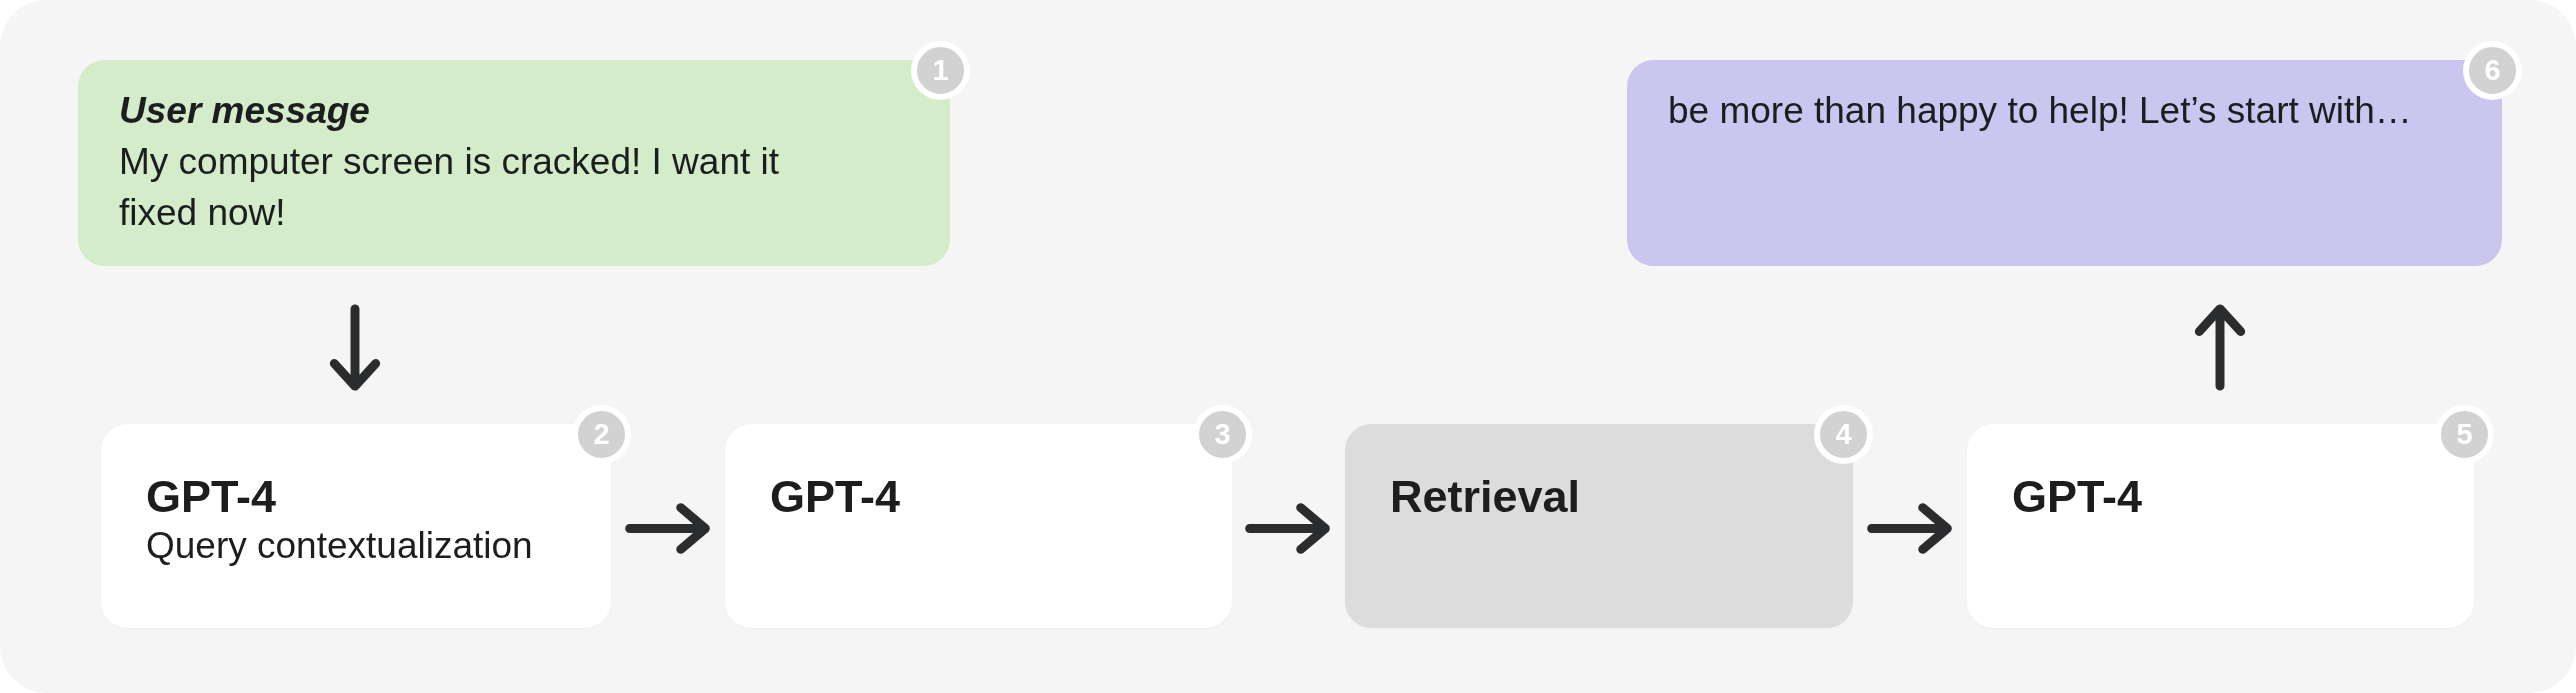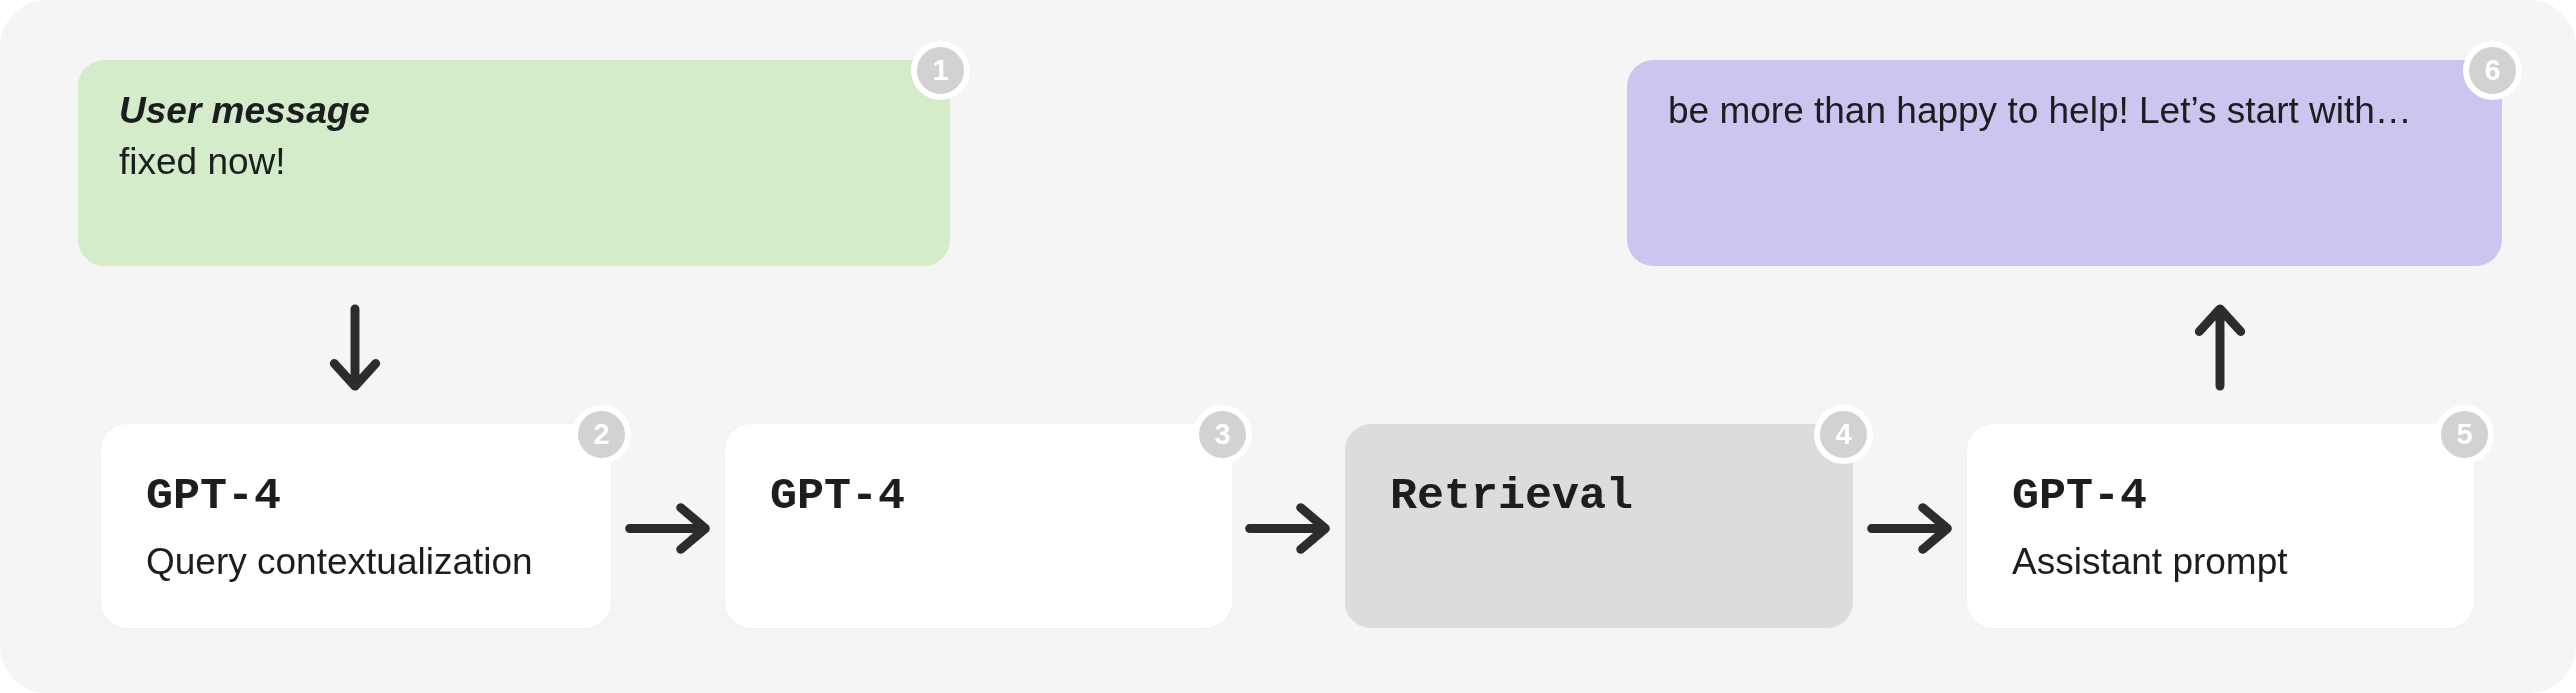"My computer screen is cracked!" div.msg-line { html: none -> <div>My computer screen is cracked! I want it</div> }
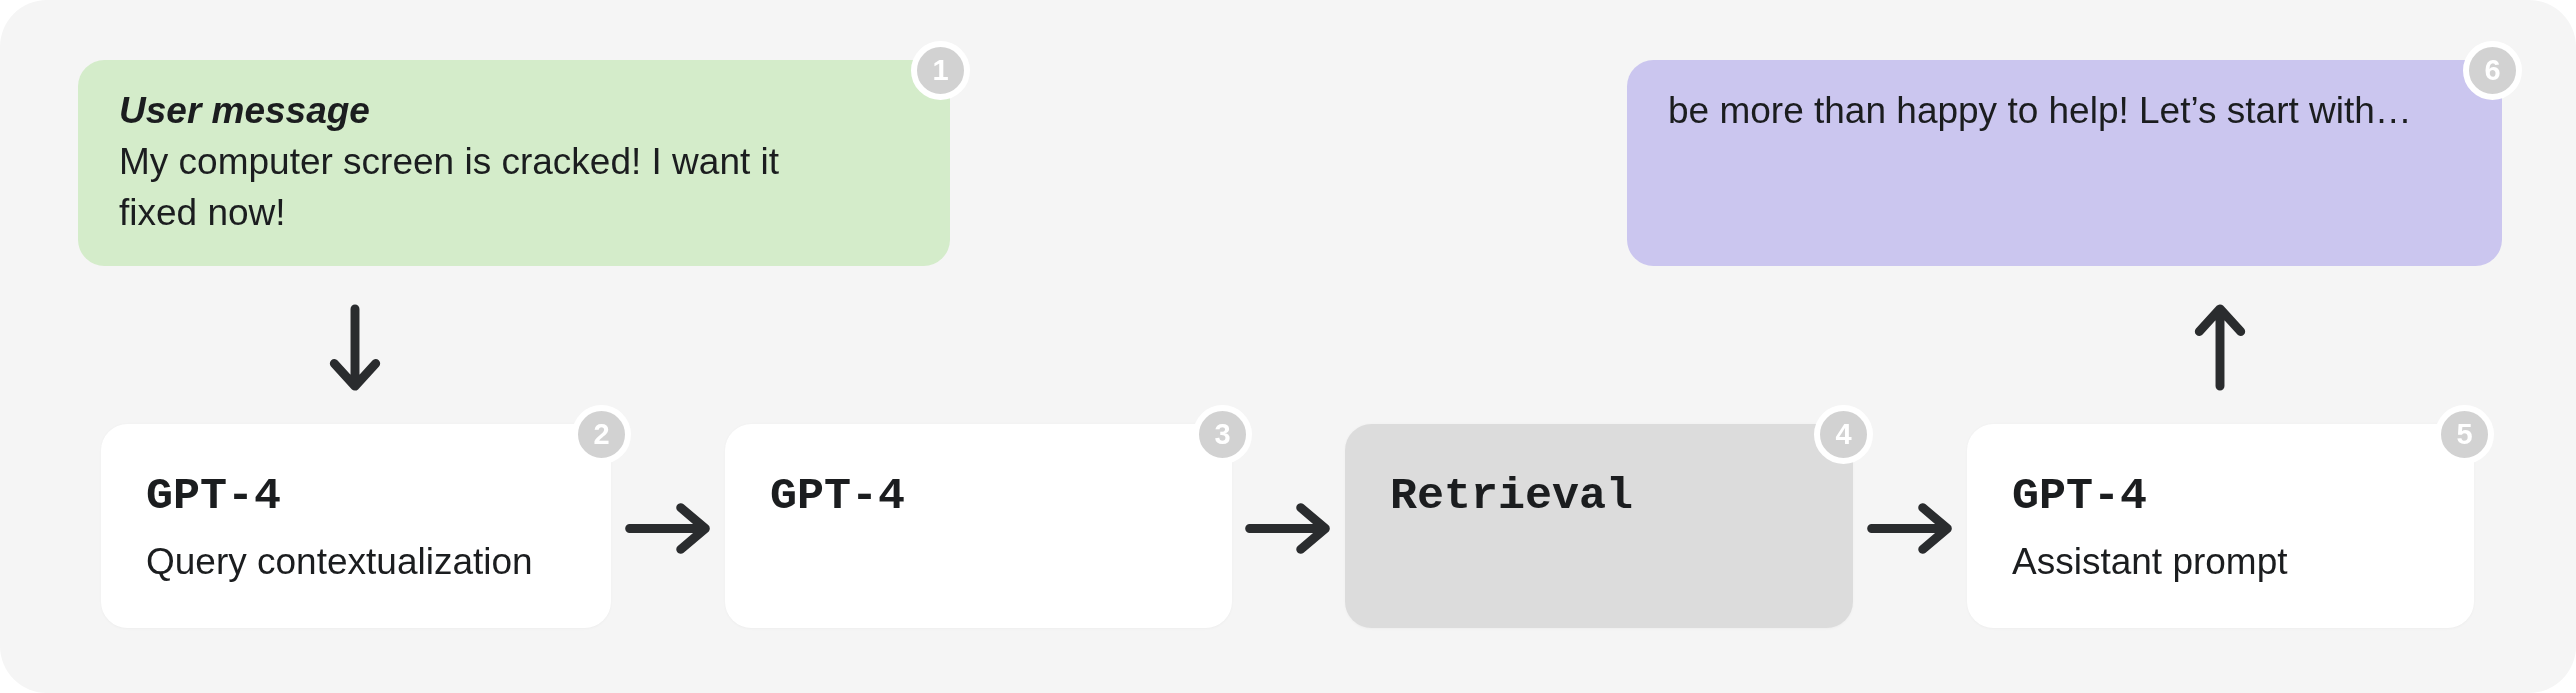"GPT-4" .step-title { font-family: Liberation Mono, monospace -> none }
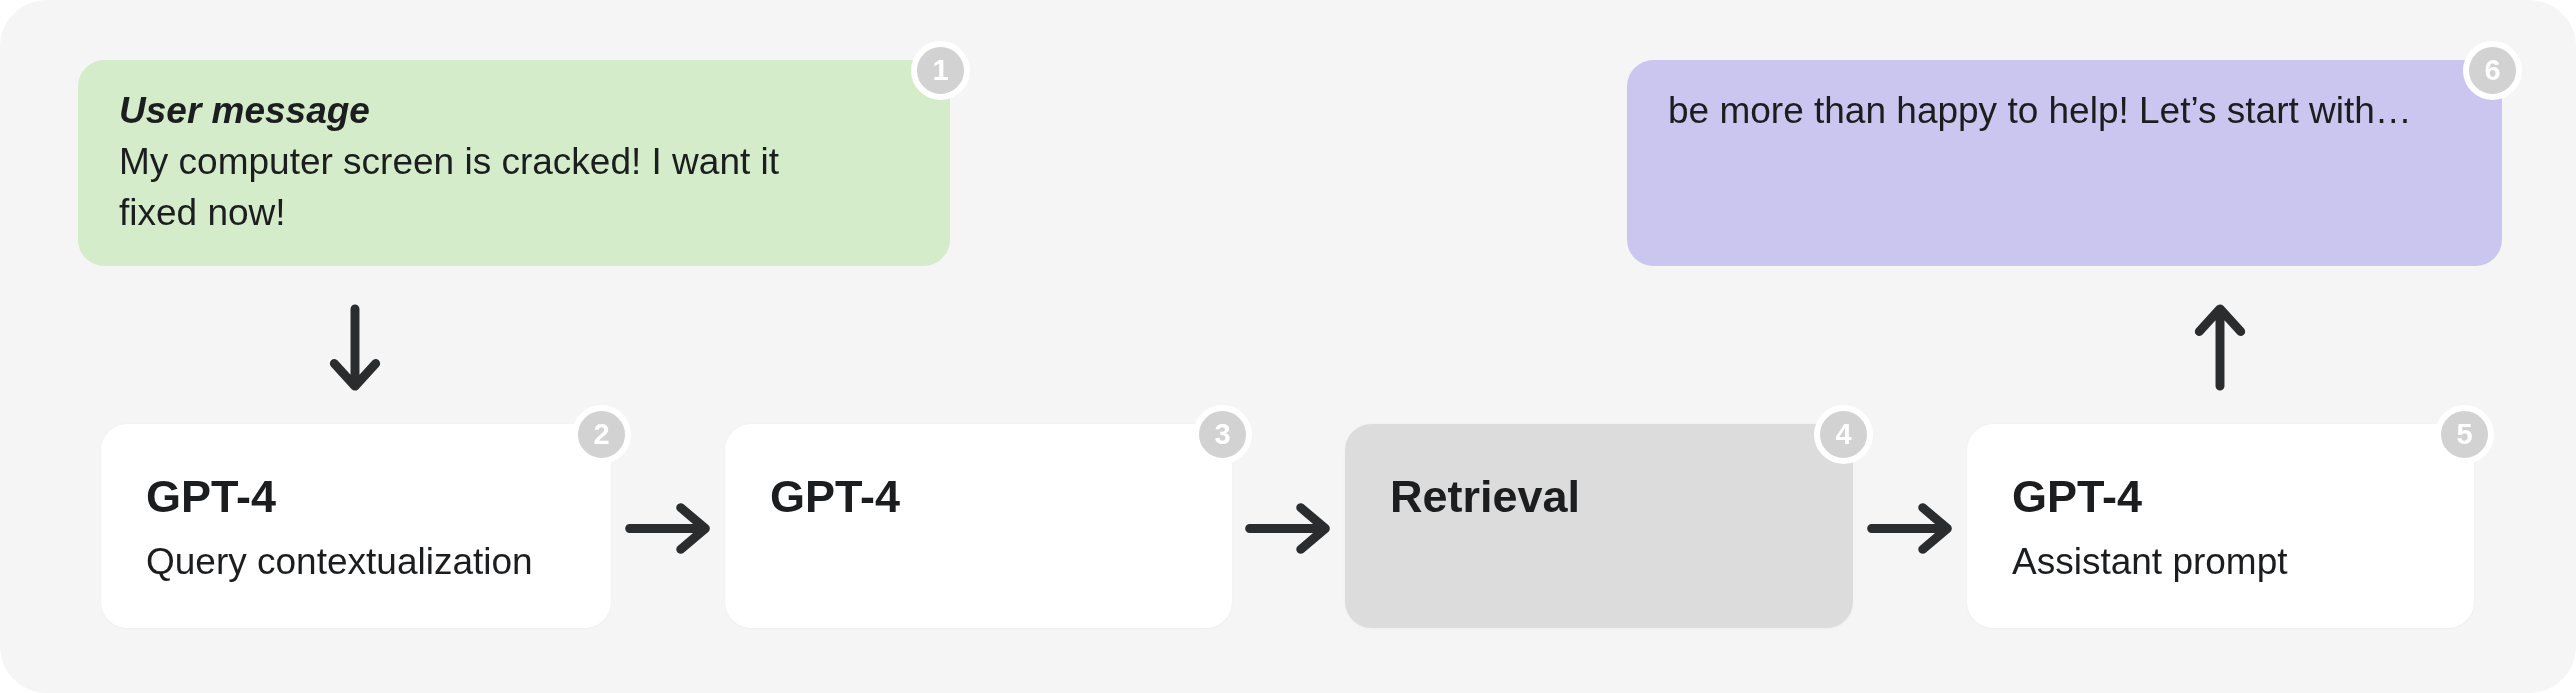"Query contextualization" .step-subtitle { margin-top: 21px -> 5px }
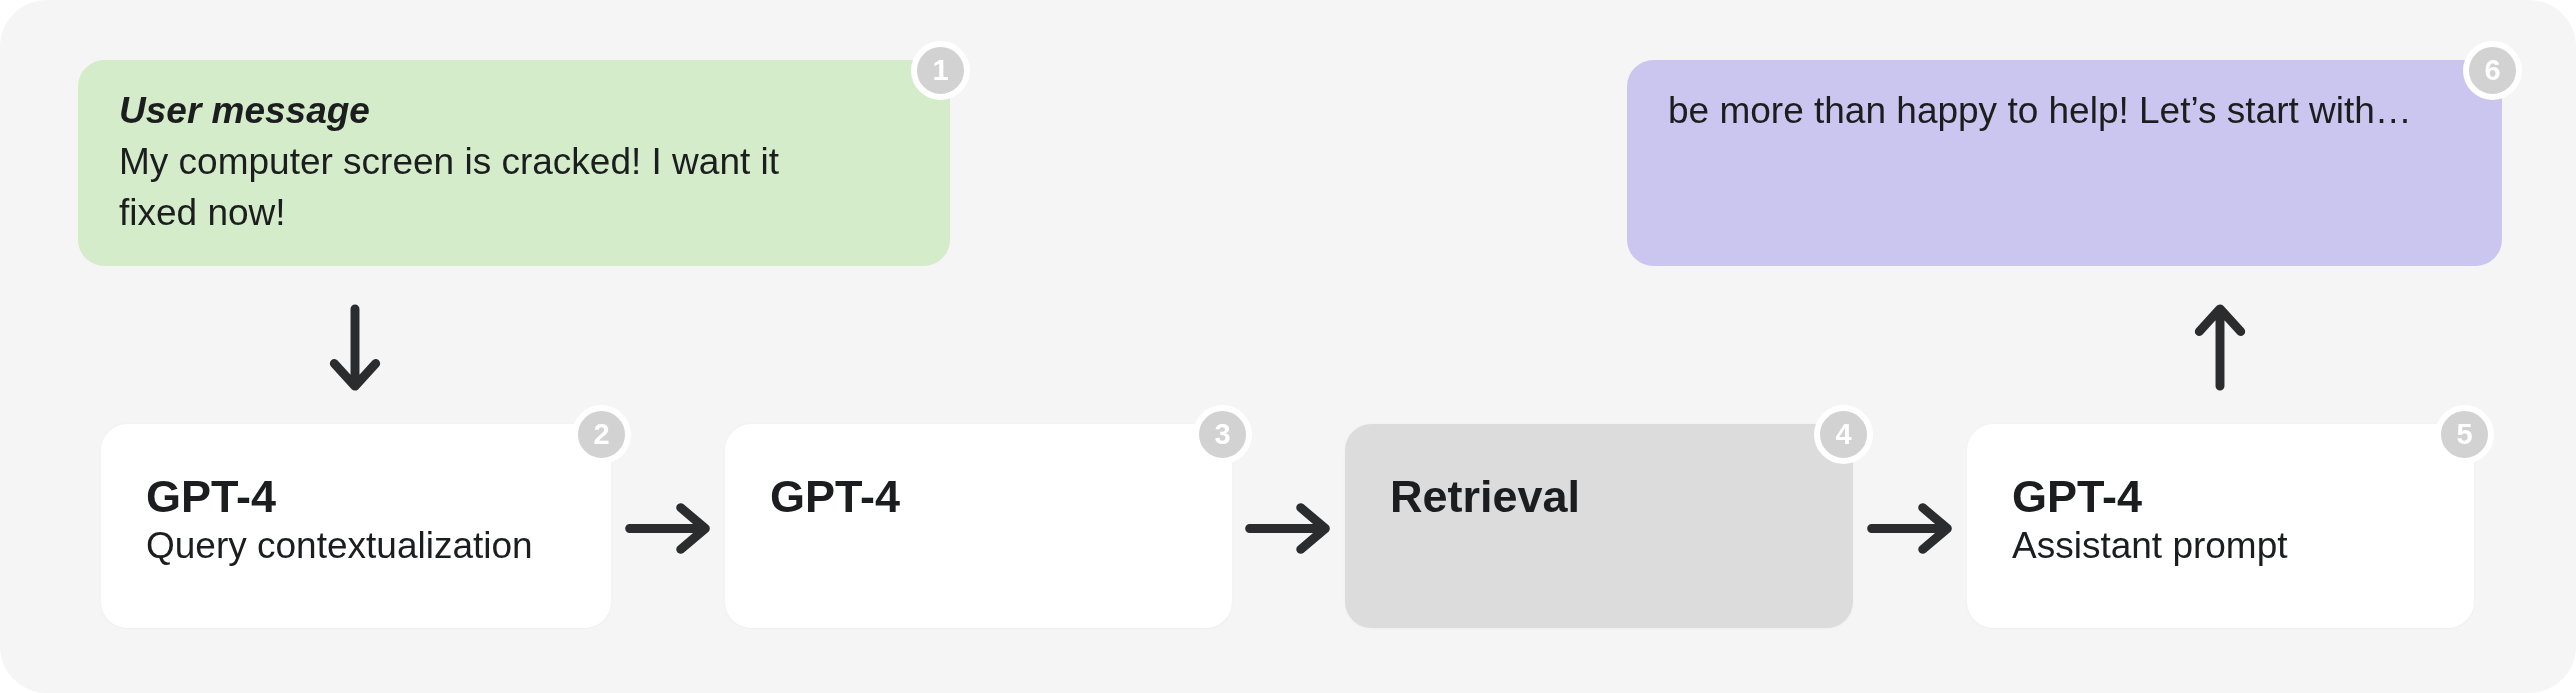"Assistant prompt" div.step-subtitle { html: <div>Assistant prompt</div> -> none }
